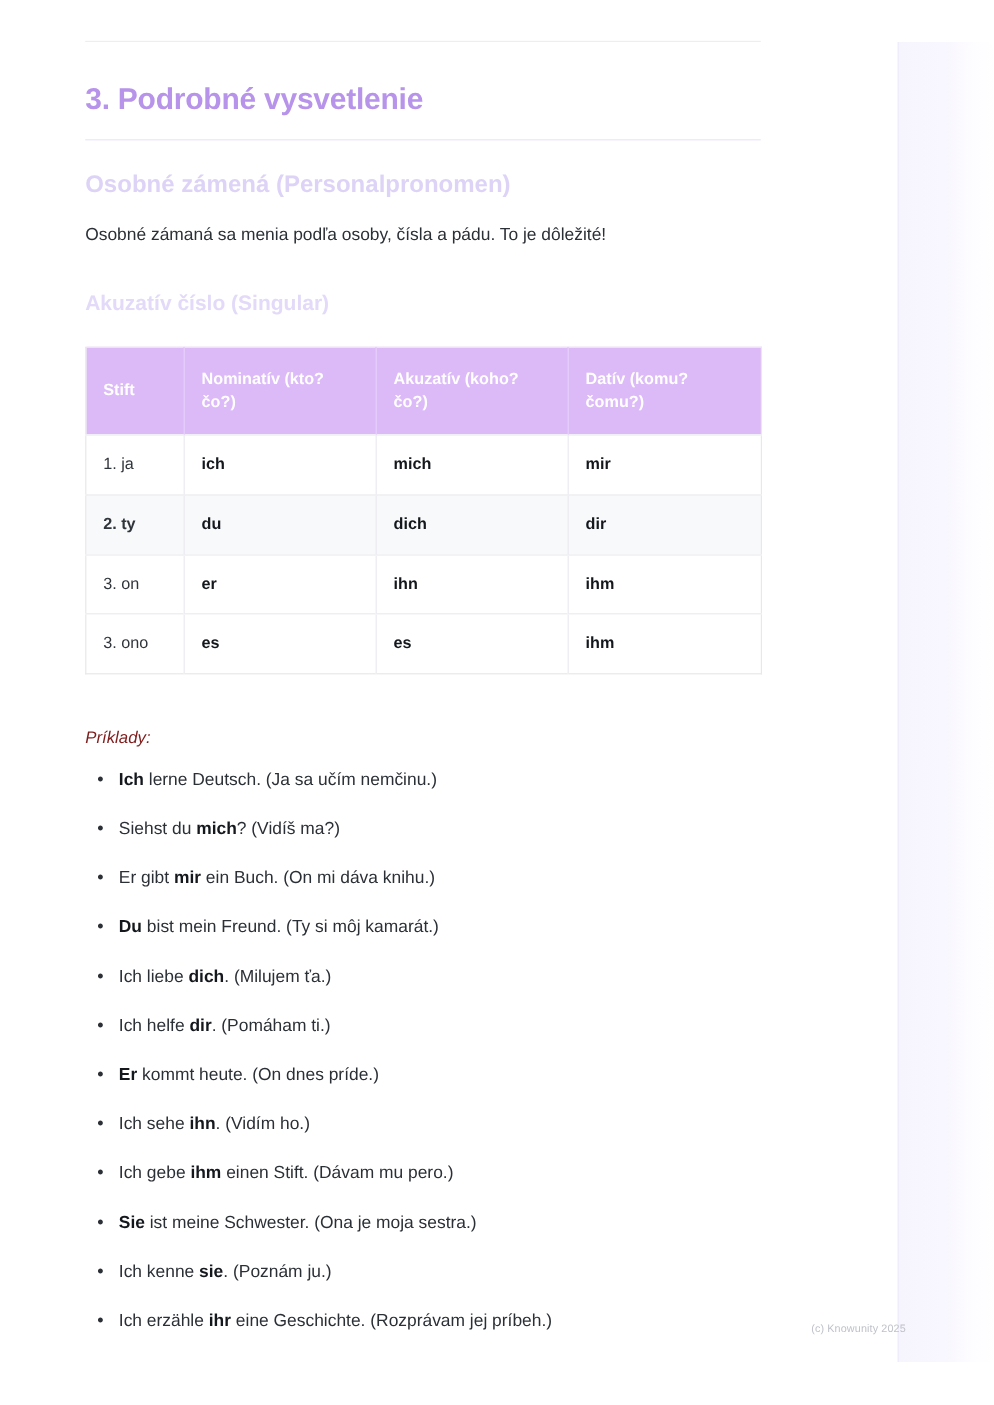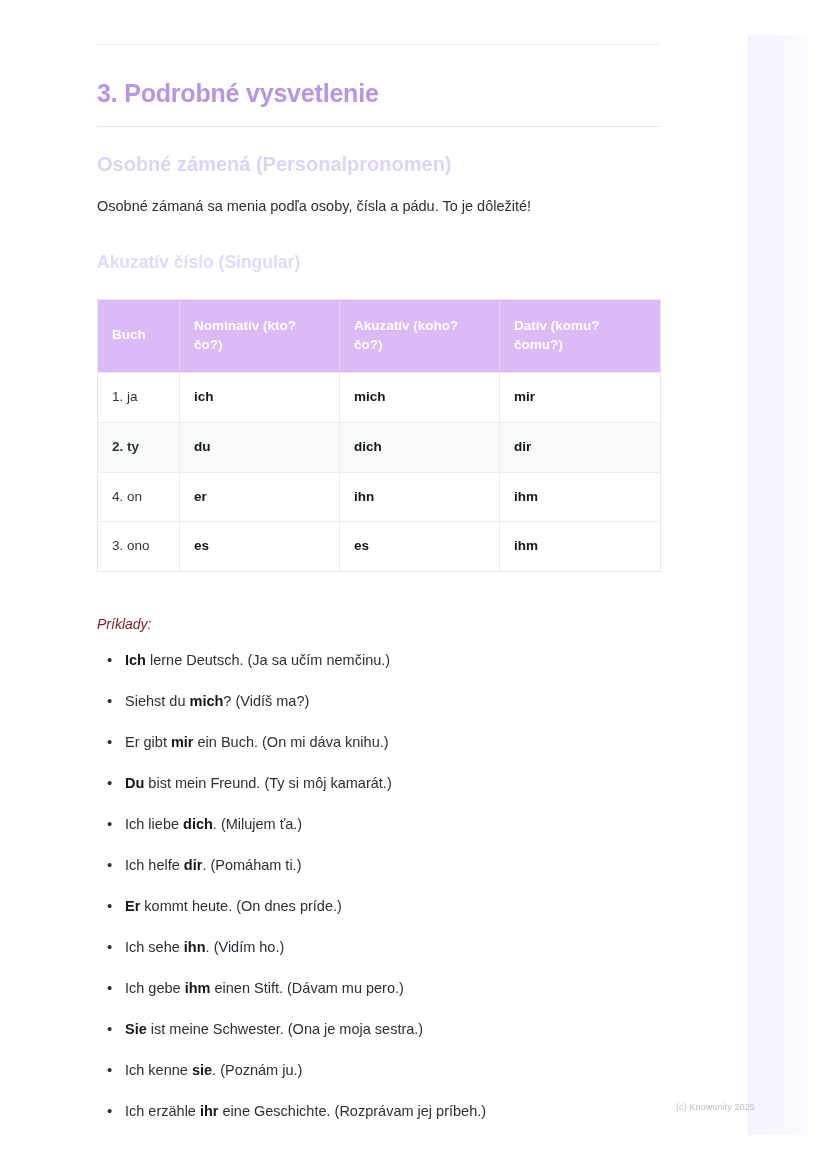"3. Podrobné vysvetlenie" .page { left: 16px -> 0; padding: 10px -> 0 }
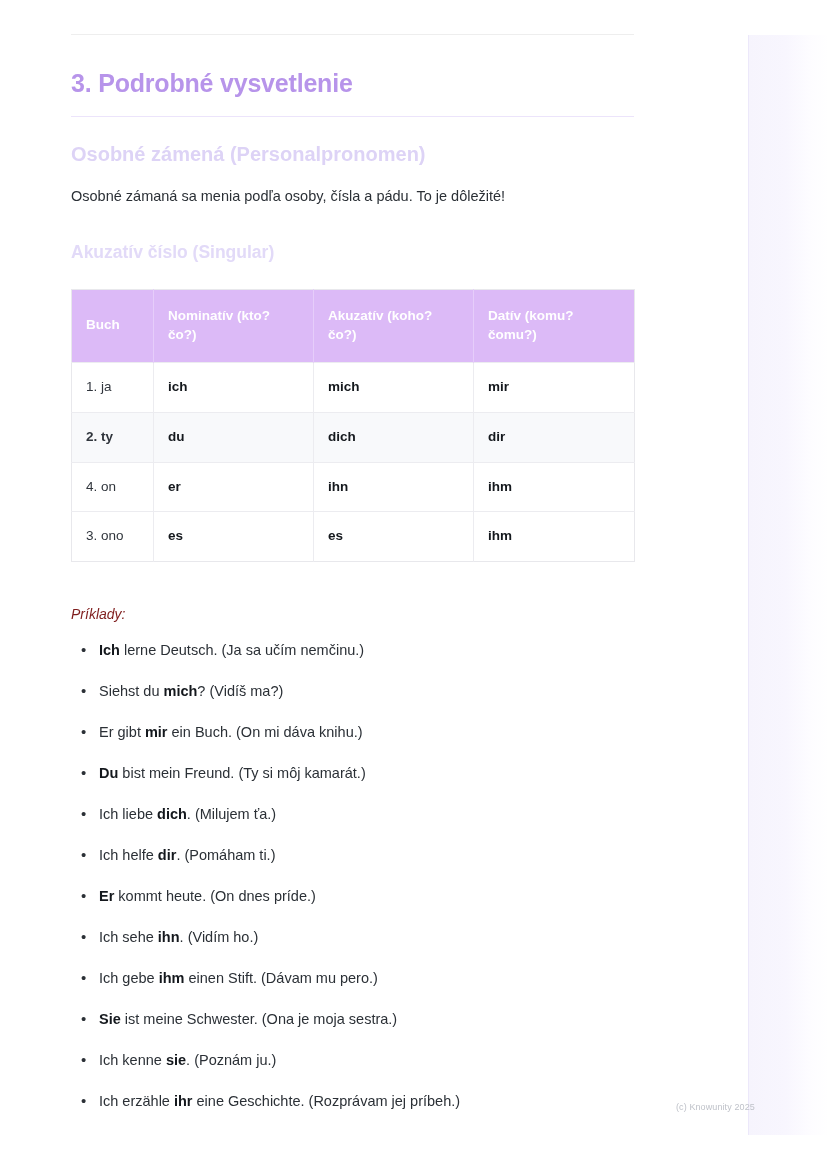"Buch" th { text: Buch -> Stift }
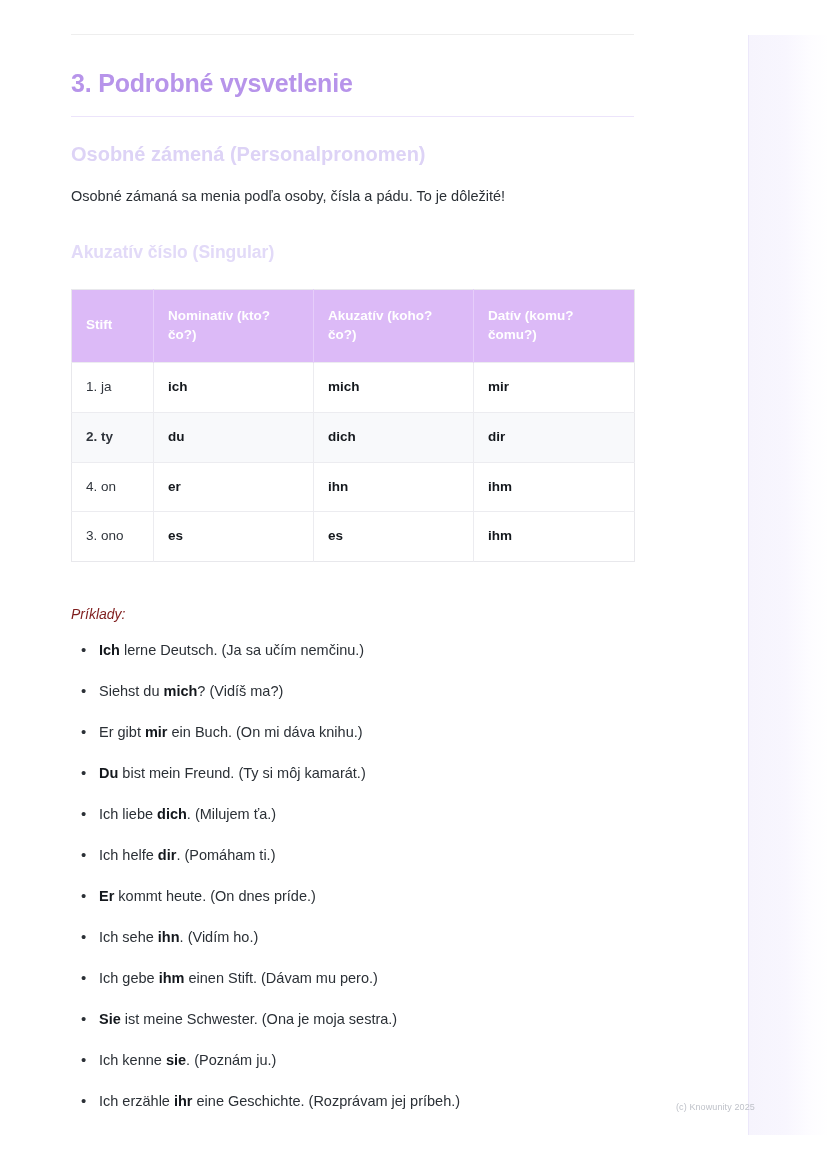"4. on" td.person { text: 4 -> 3 }
